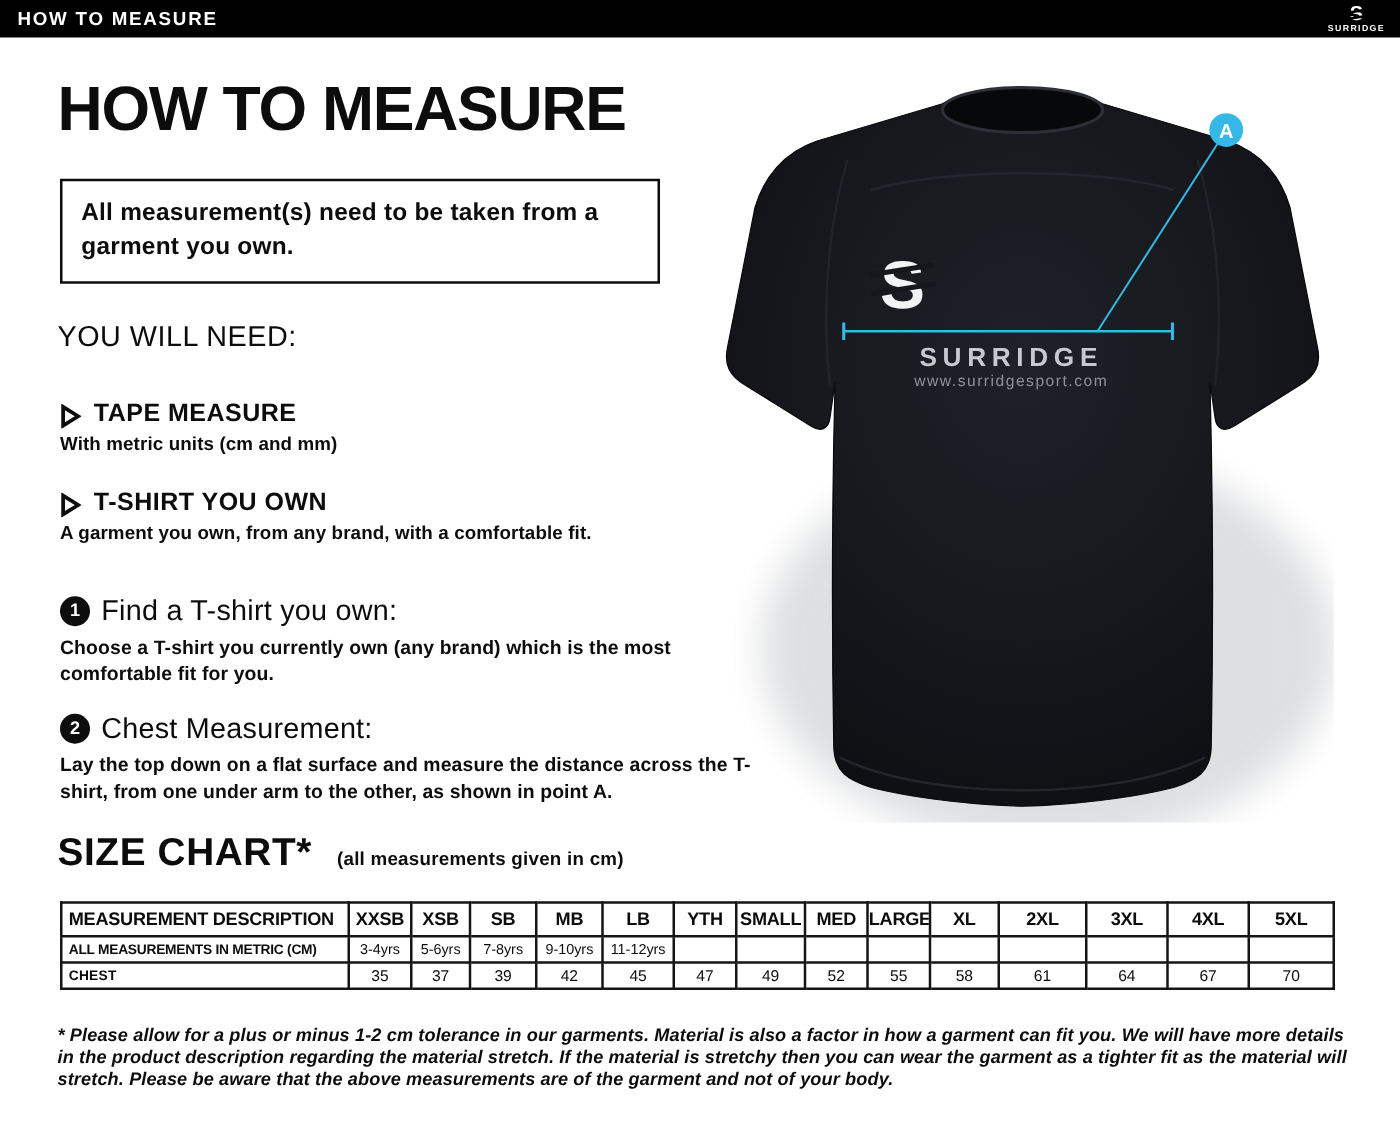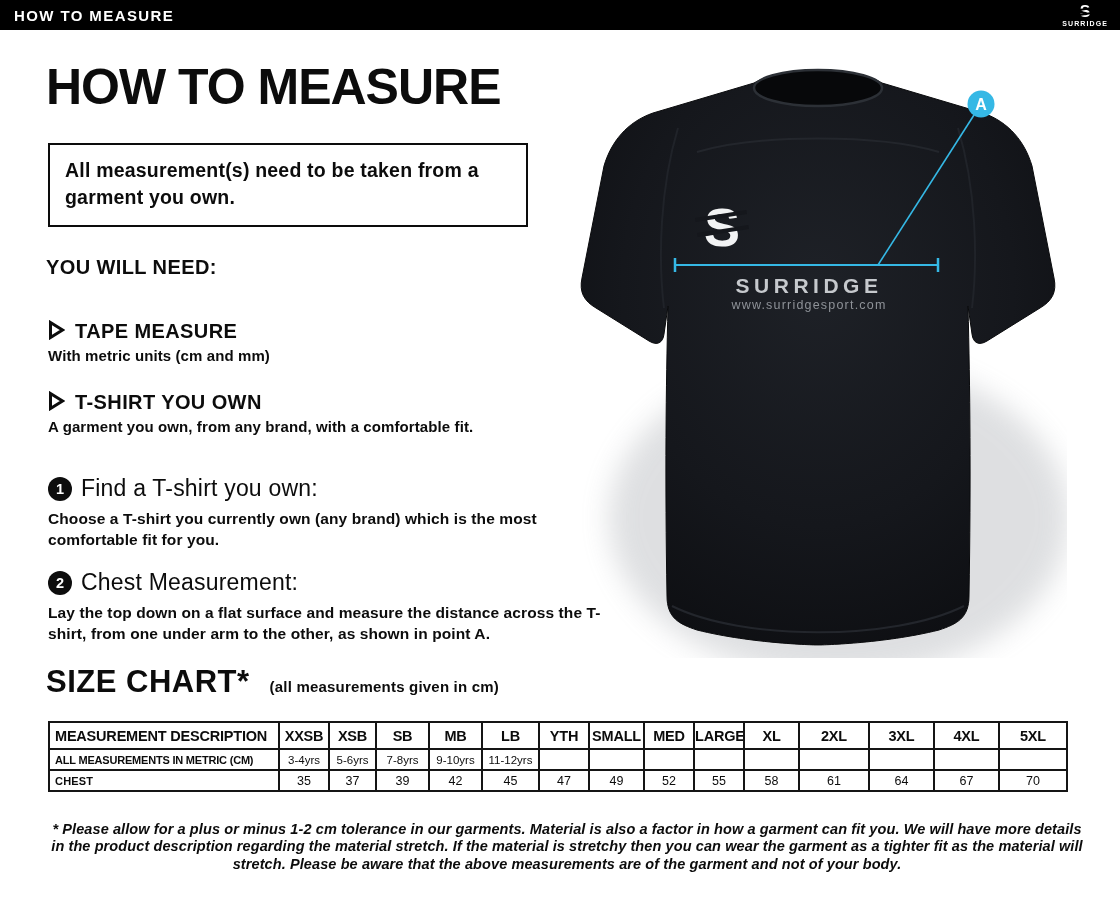"YOU WILL NEED:" .ywn-heading { font-size: 20px -> 23px; font-weight: bold -> normal }
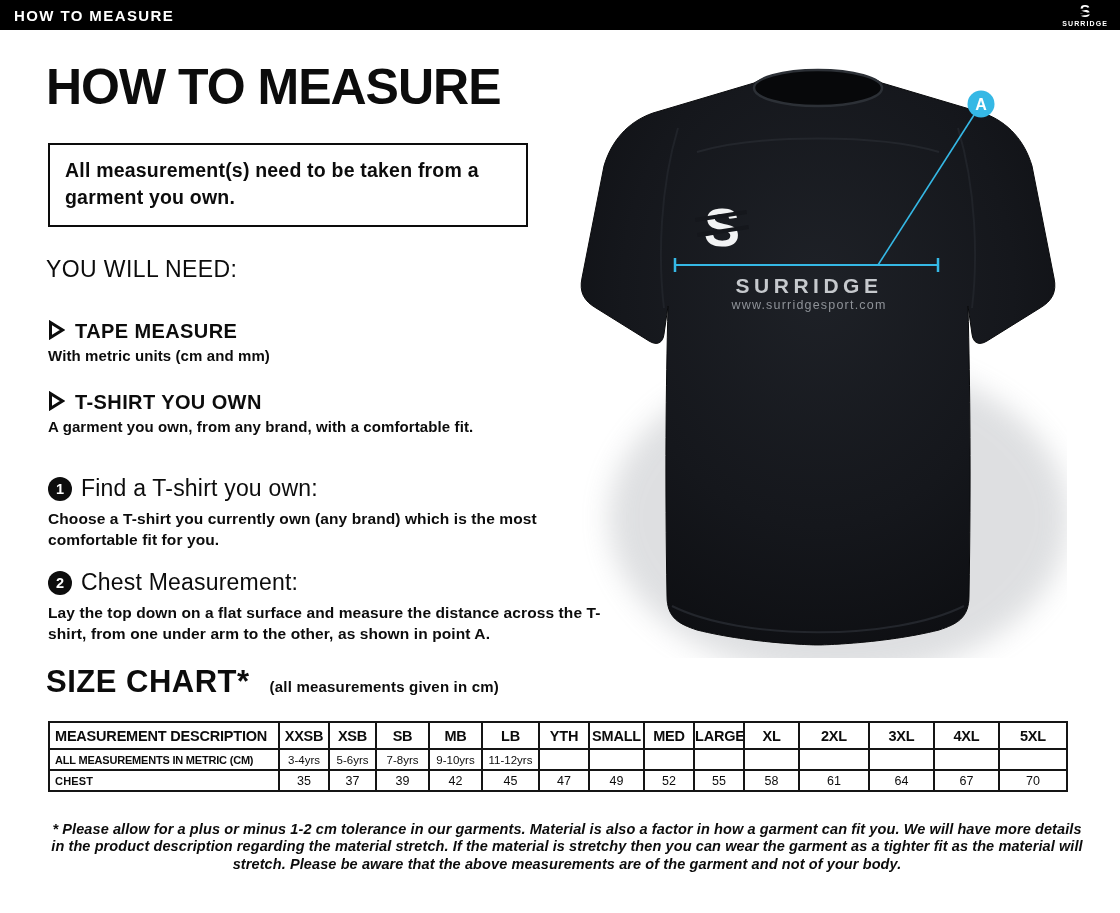"TAPE MEASURE" .need-head { align-items: flex-start -> flex-end }
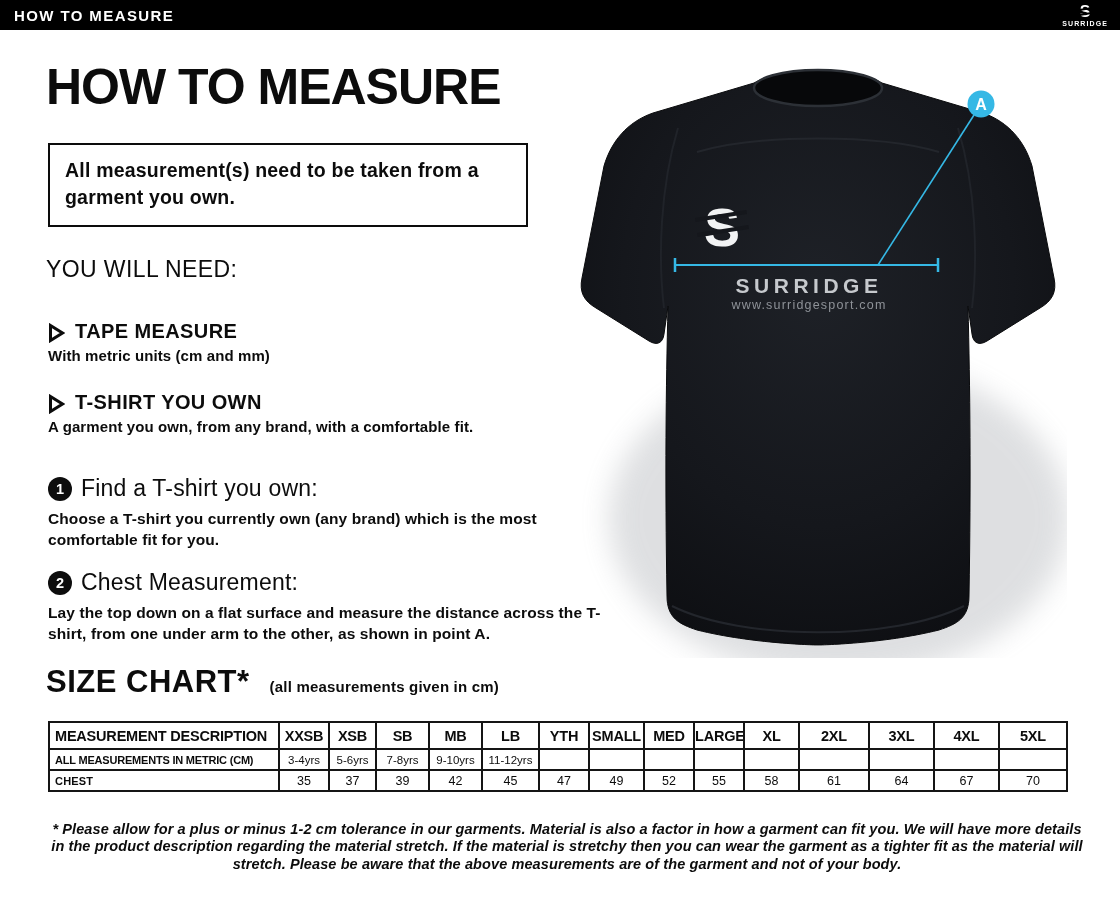"* Please allow for a" .footnote { text-align: center -> none }
